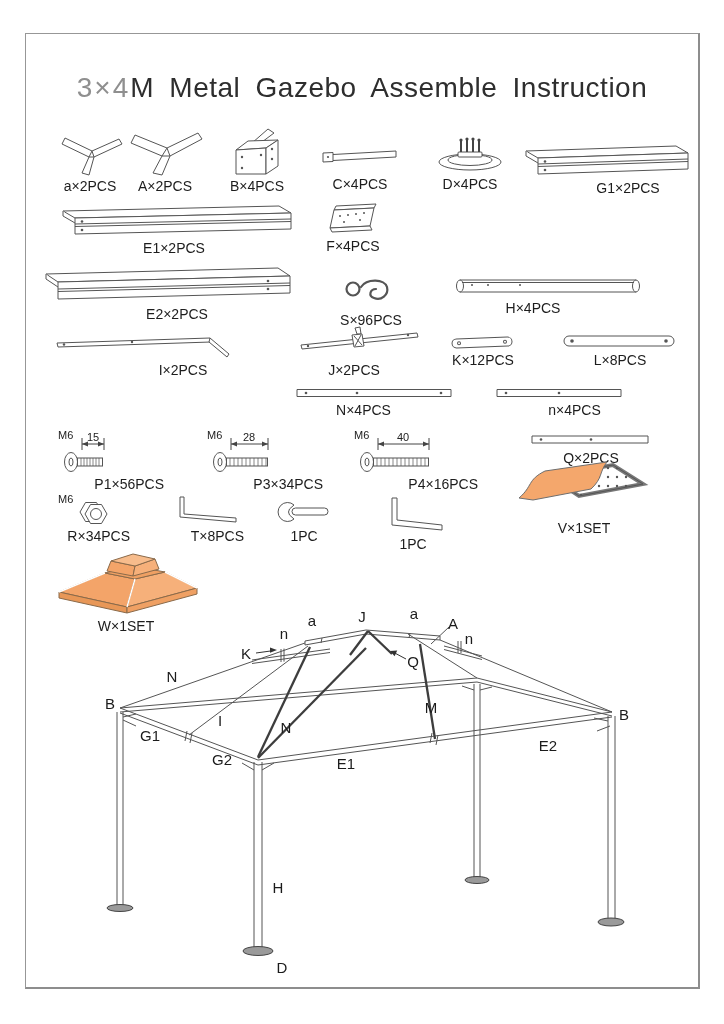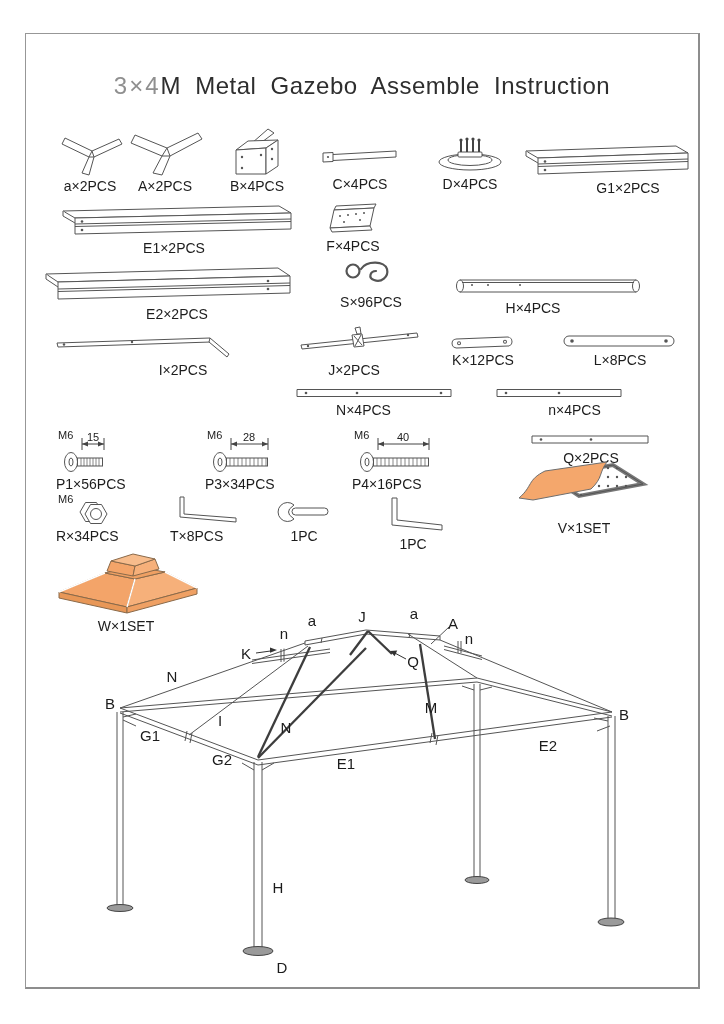"3×4M Metal Gazebo Assemble Instruction" .title { font-size: 24px -> 28px }
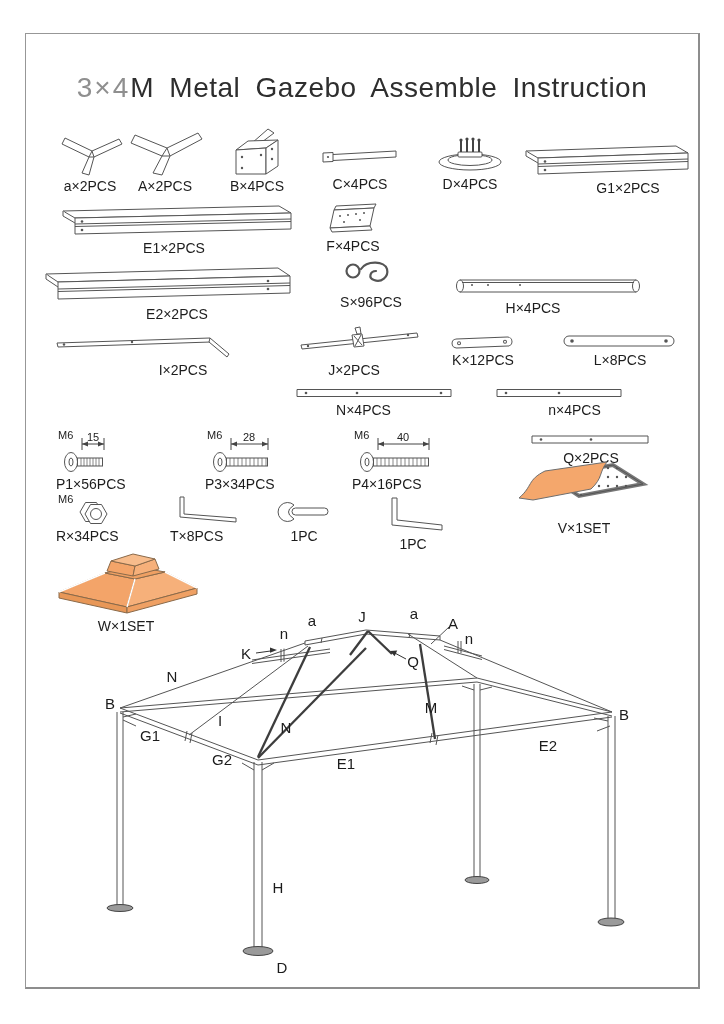"S×96PCS" div.part { top: 258px -> 276px }
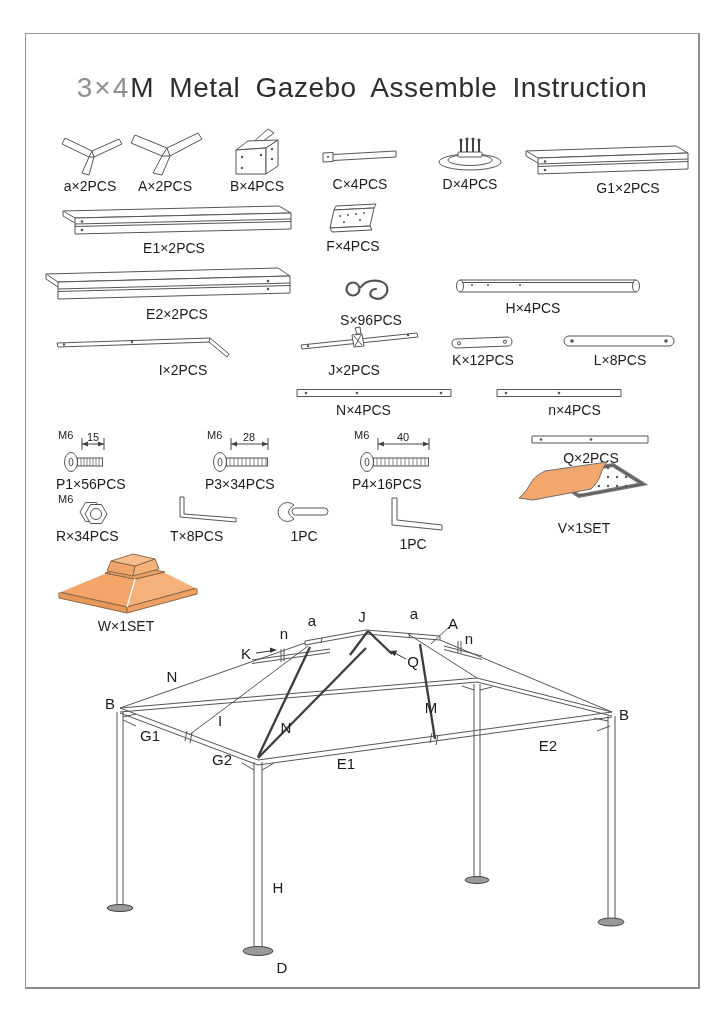"P1×56PCS" .part .lbl.la { text-align: left -> right }
